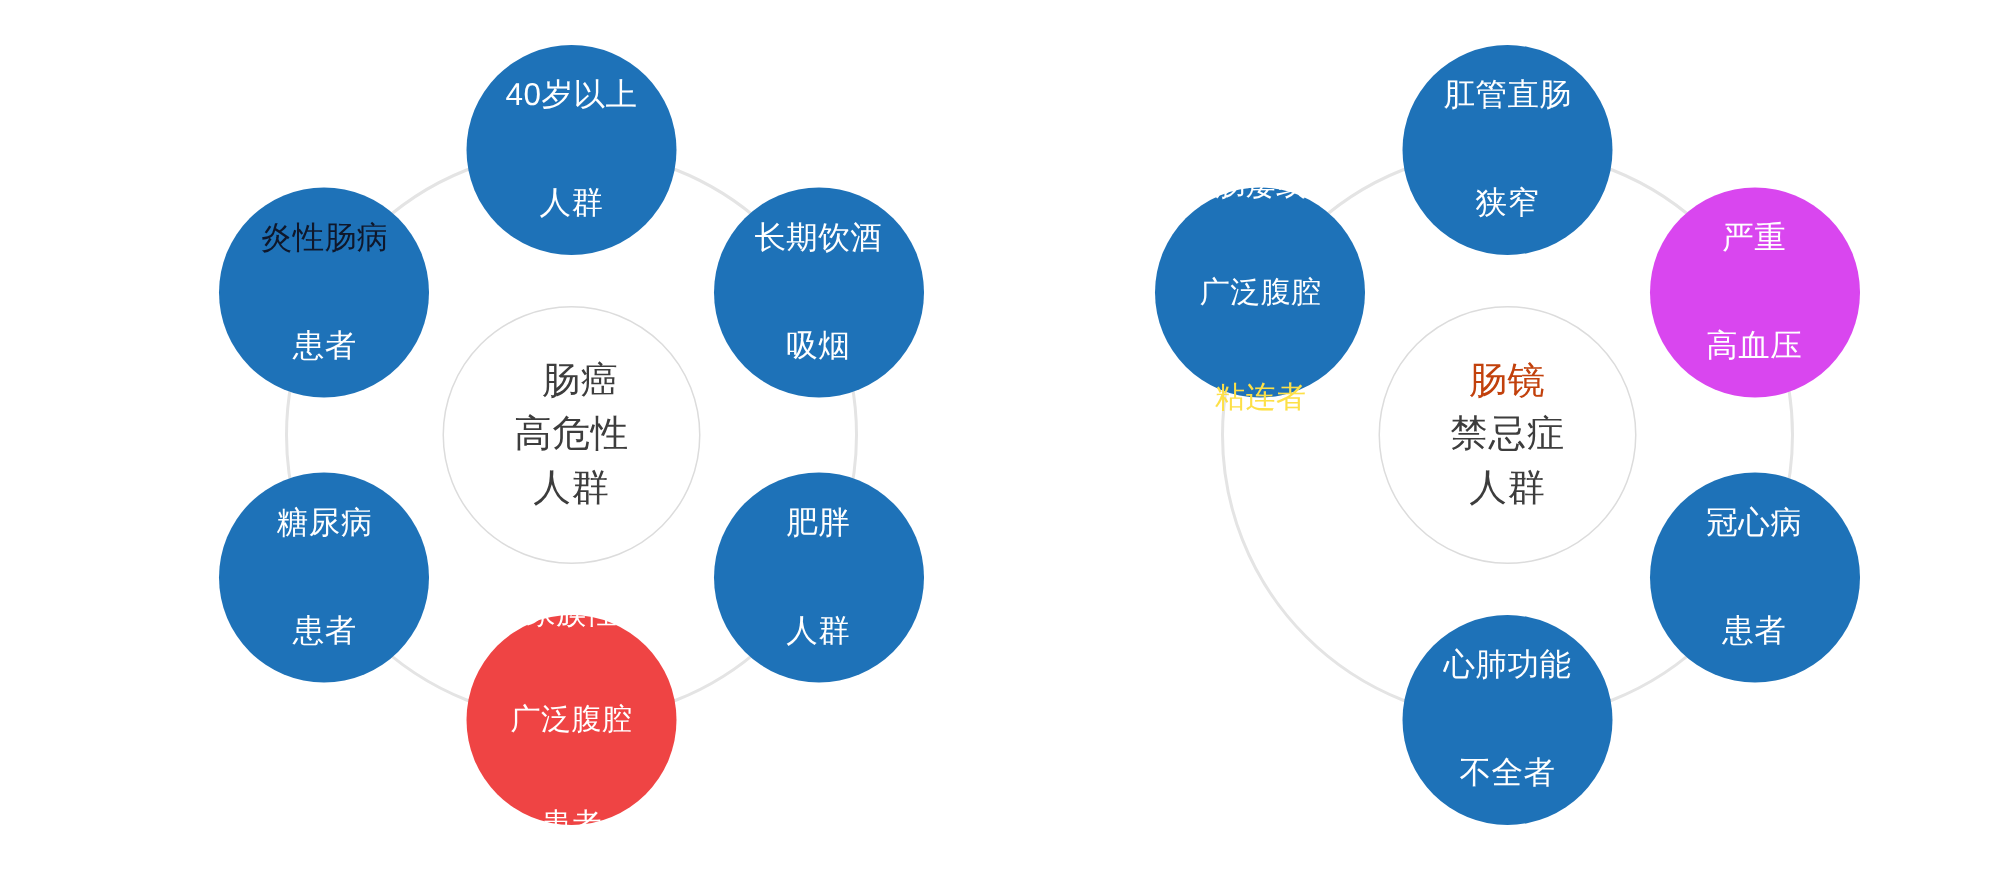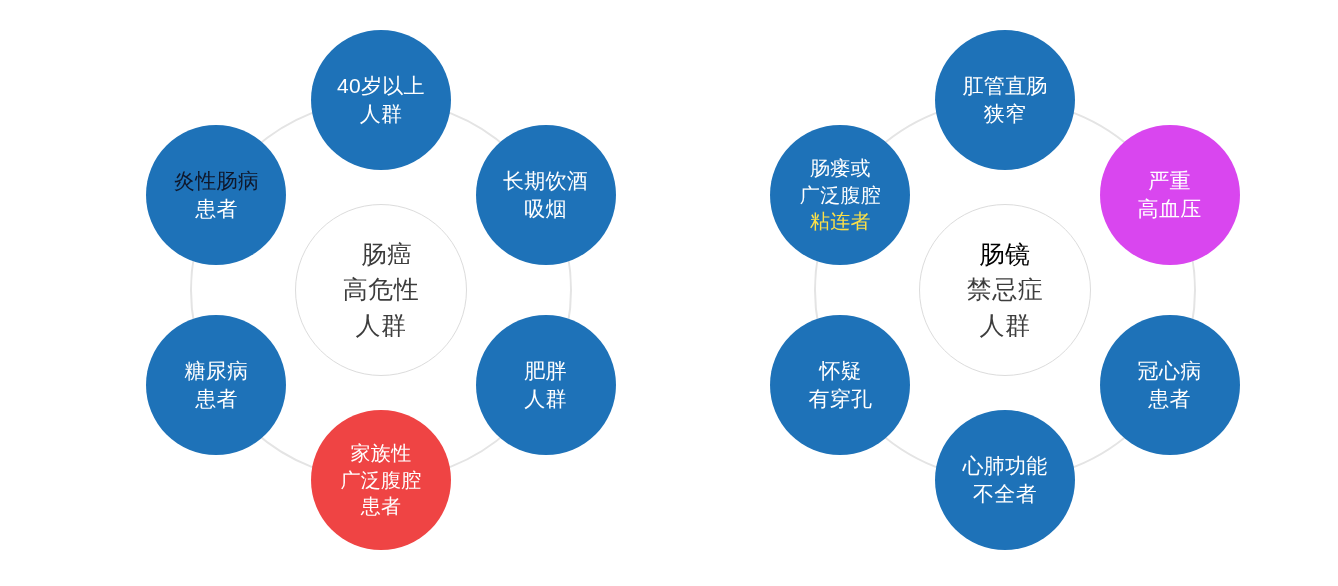"40岁以上" .node { gap: none -> 44px }
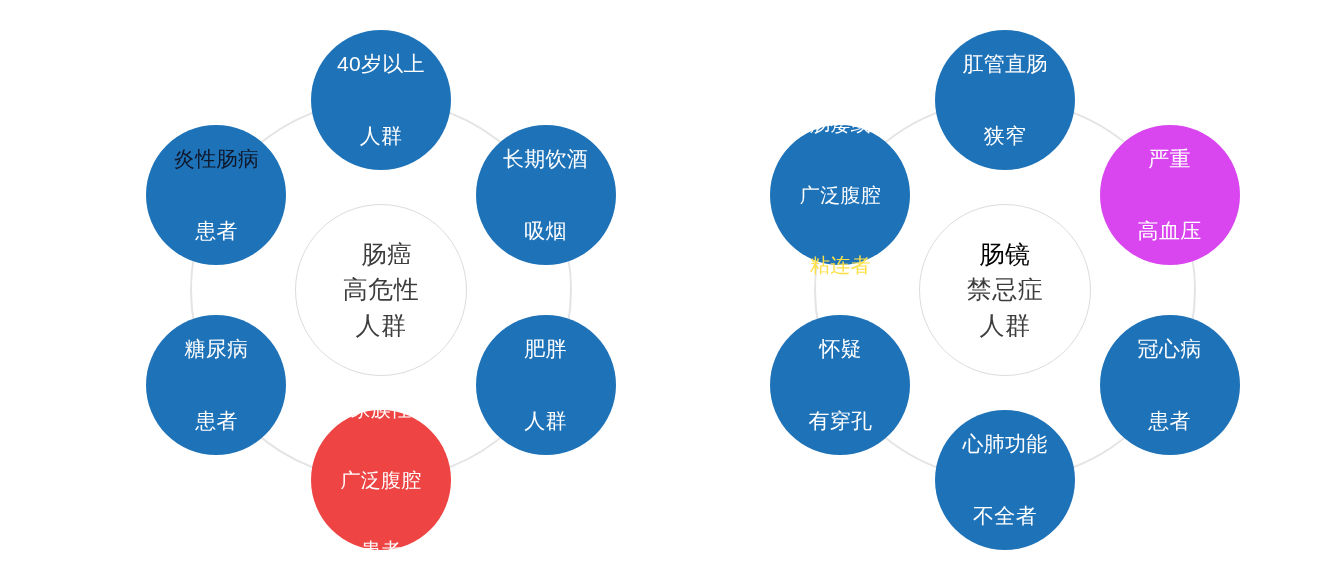"肠镜" div.hub-line { color: #000000 -> #c2410c }
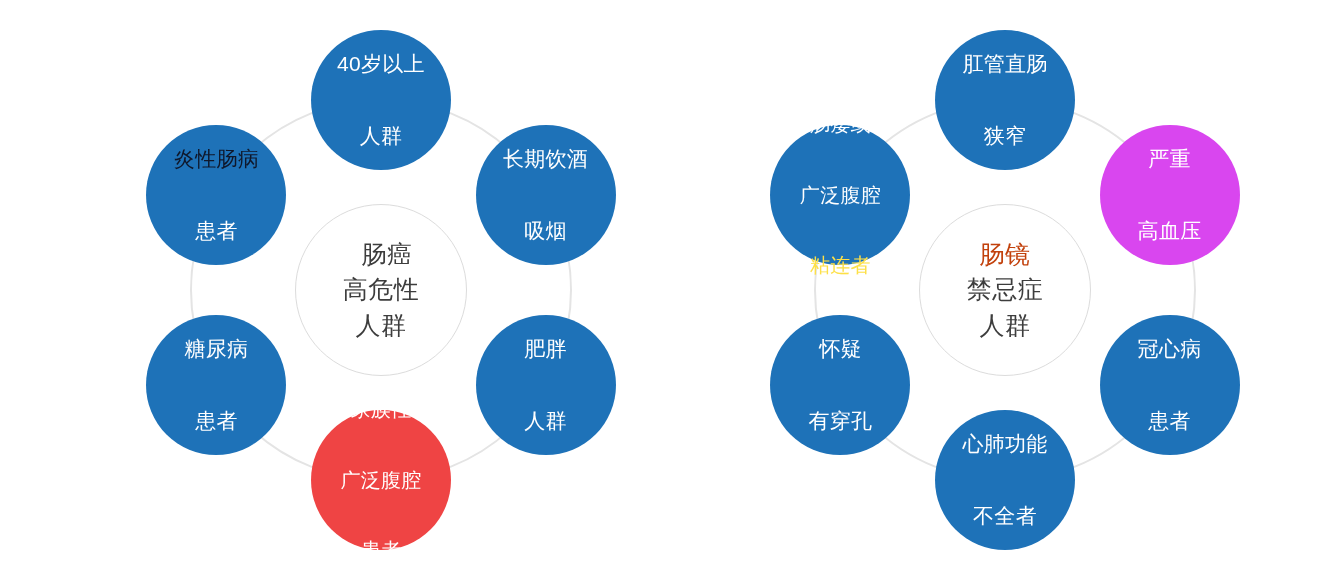"怀疑" div.node { html: <div> <div>怀疑</div> <div>有穿孔</div> </div> -> none }
